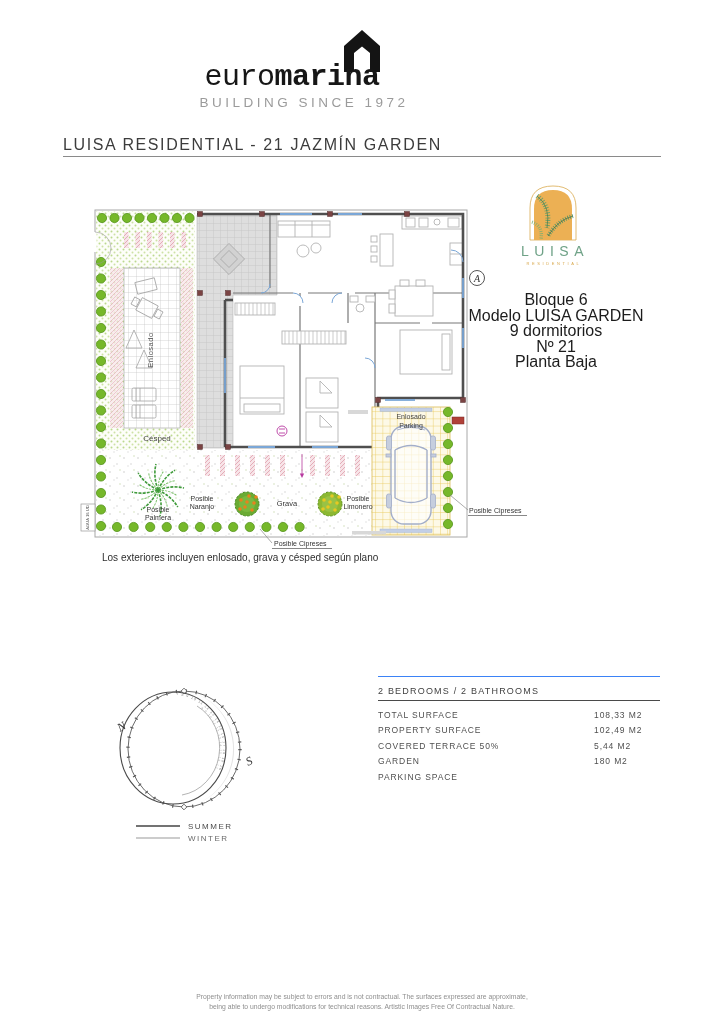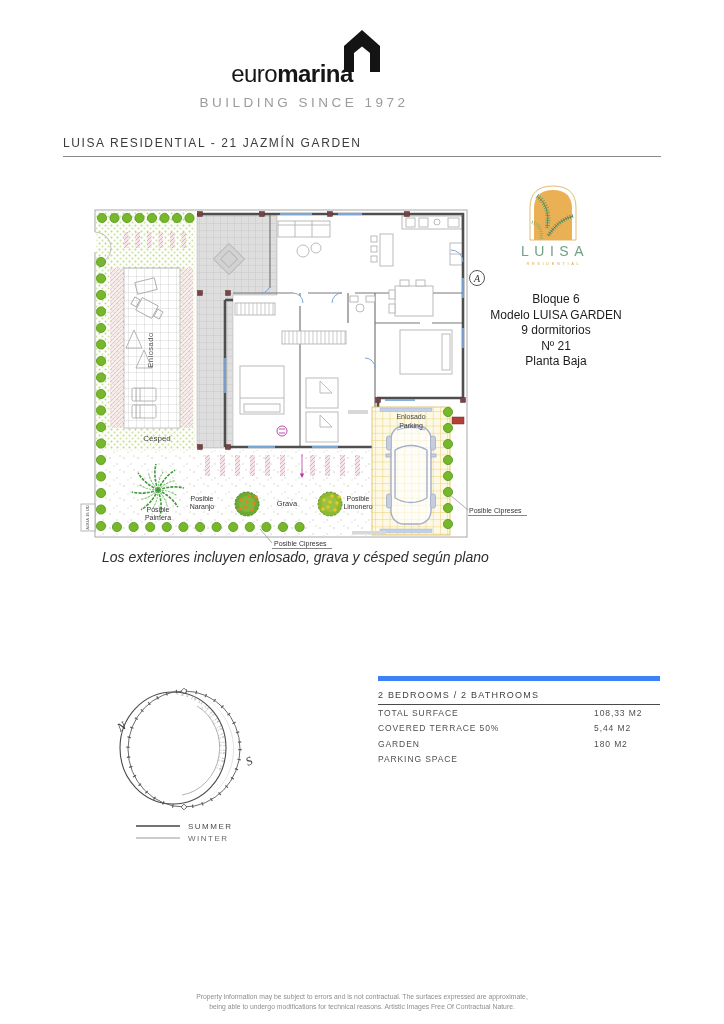"euromarina" .brand-word { font-family: none -> Liberation Mono, monospace; font-size: 24px -> 30px }
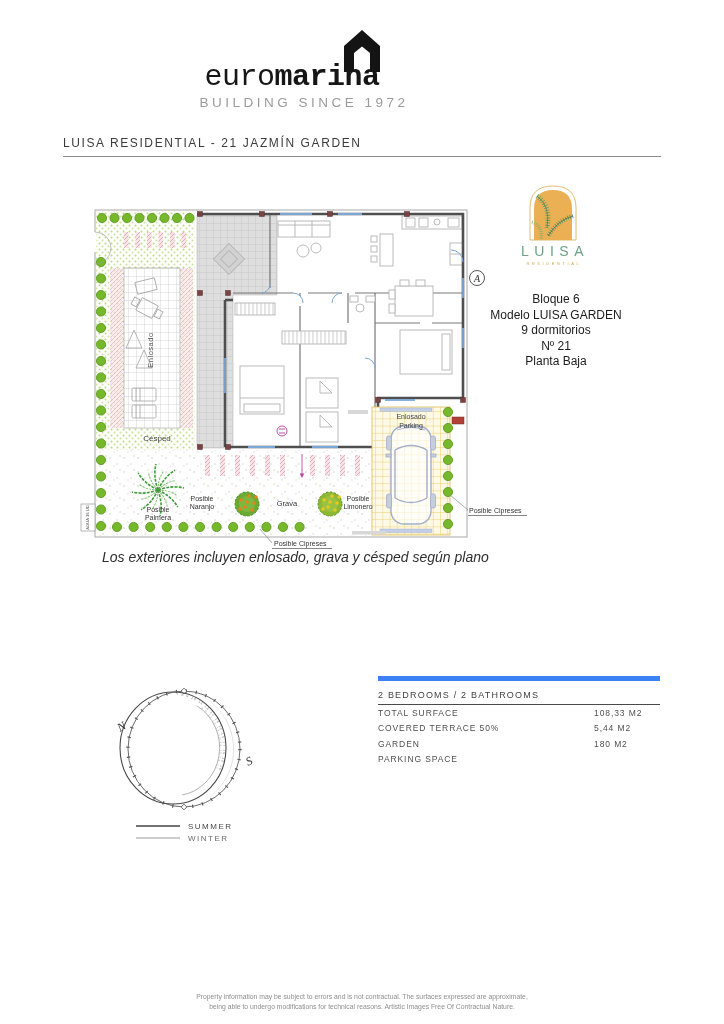"LUISA RESIDENTIAL - 21 JAZMÍN" .page-title { font-size: 12px -> 16px }
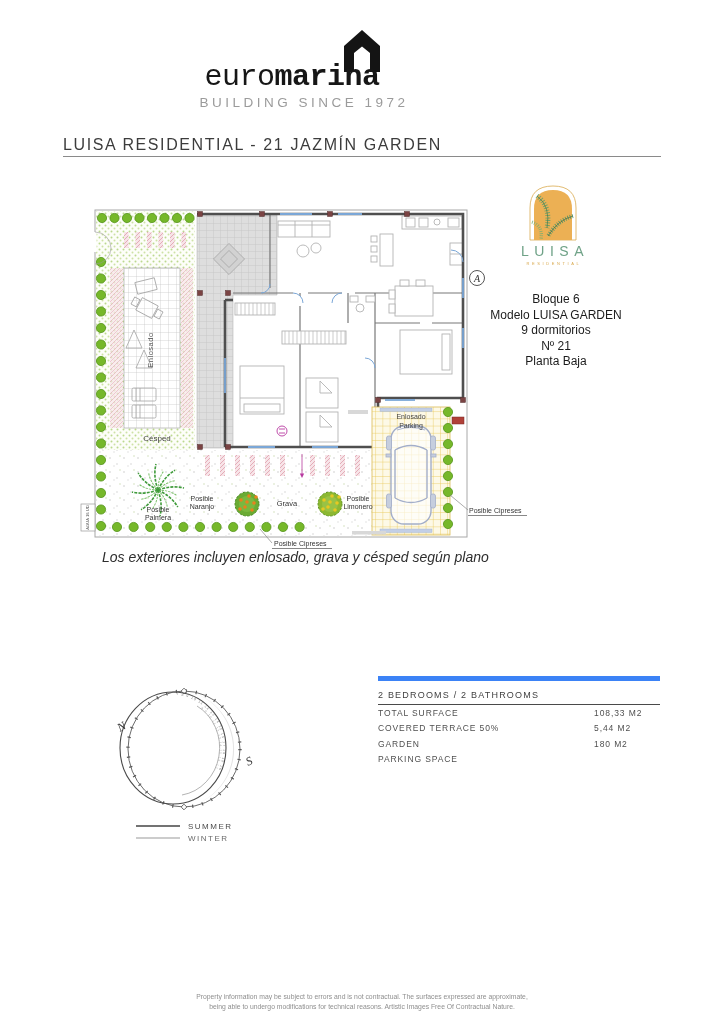"Bloque 6" .unit-info { font-size: 12px -> 16px }
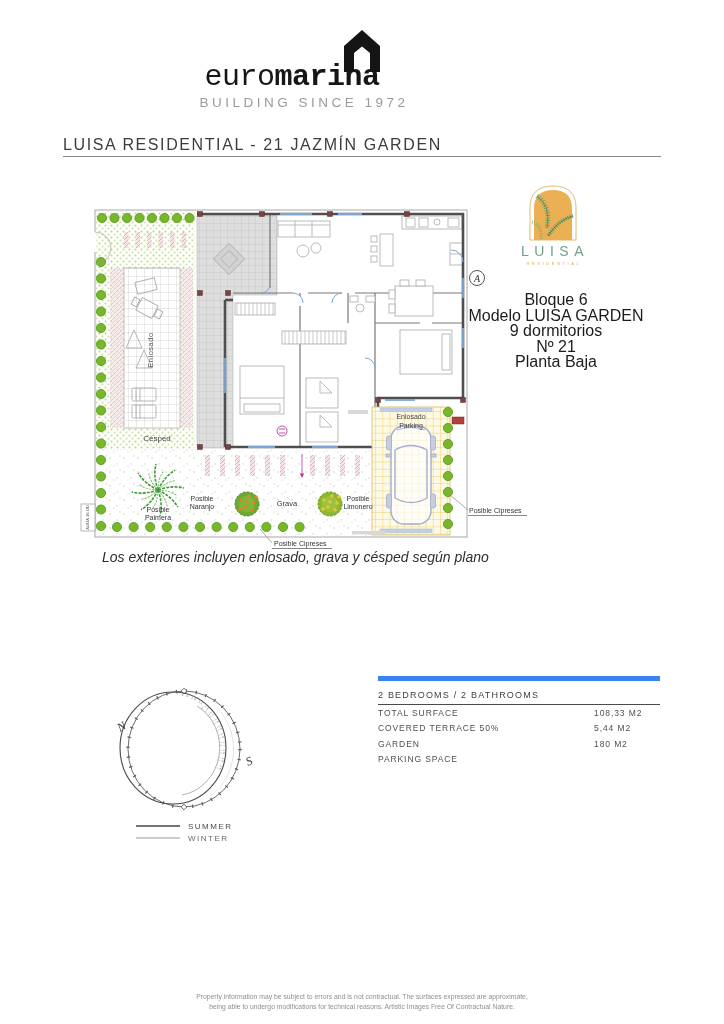"Los exteriores incluyen enlosado, grava" .notes { font-size: 14px -> 10px; font-style: italic -> none }
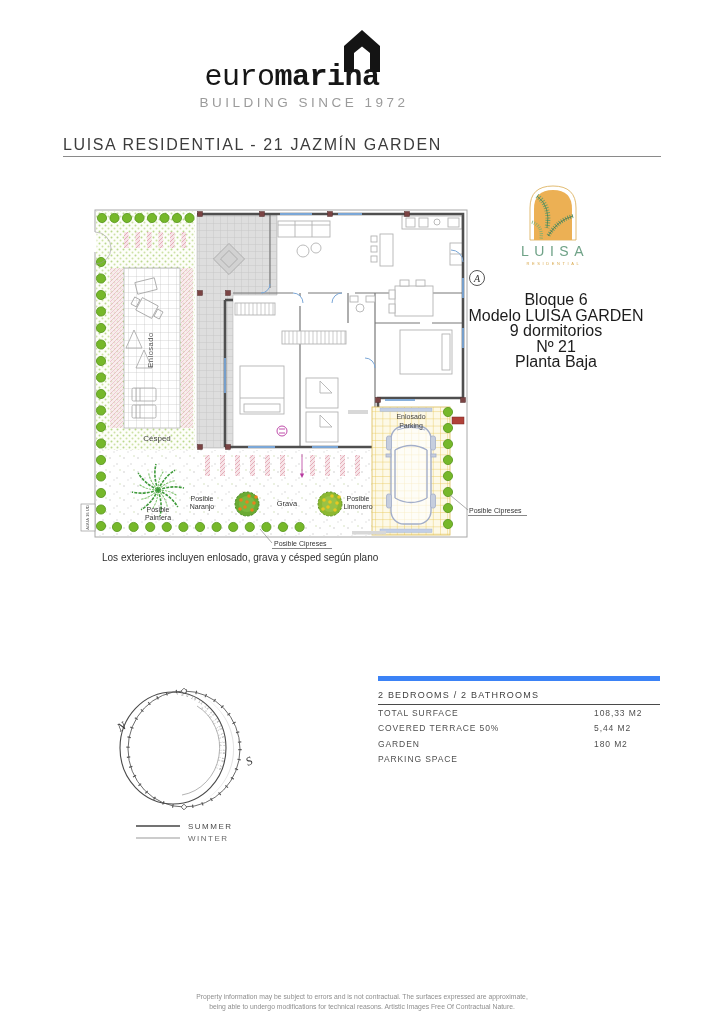"2 BEDROOMS / 2 BATHROOMS" .spec-head { border-top: 5px solid #3b82f6 -> 1px solid #3b82f6 }
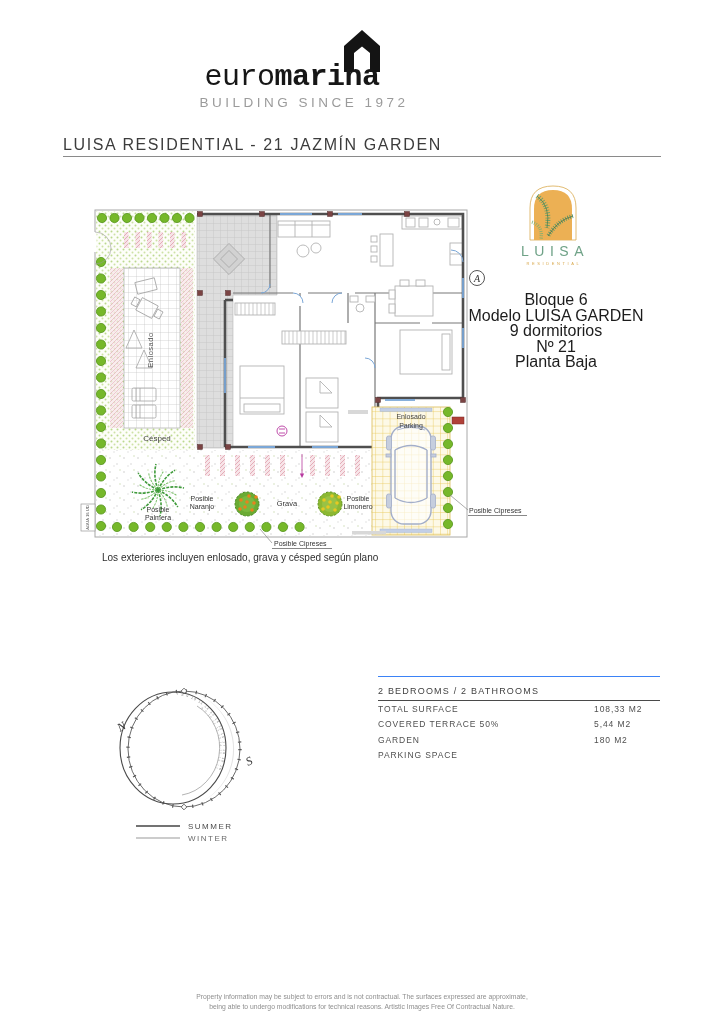"TOTAL SURFACE" .spec-body { padding-top: 0 -> 6px }
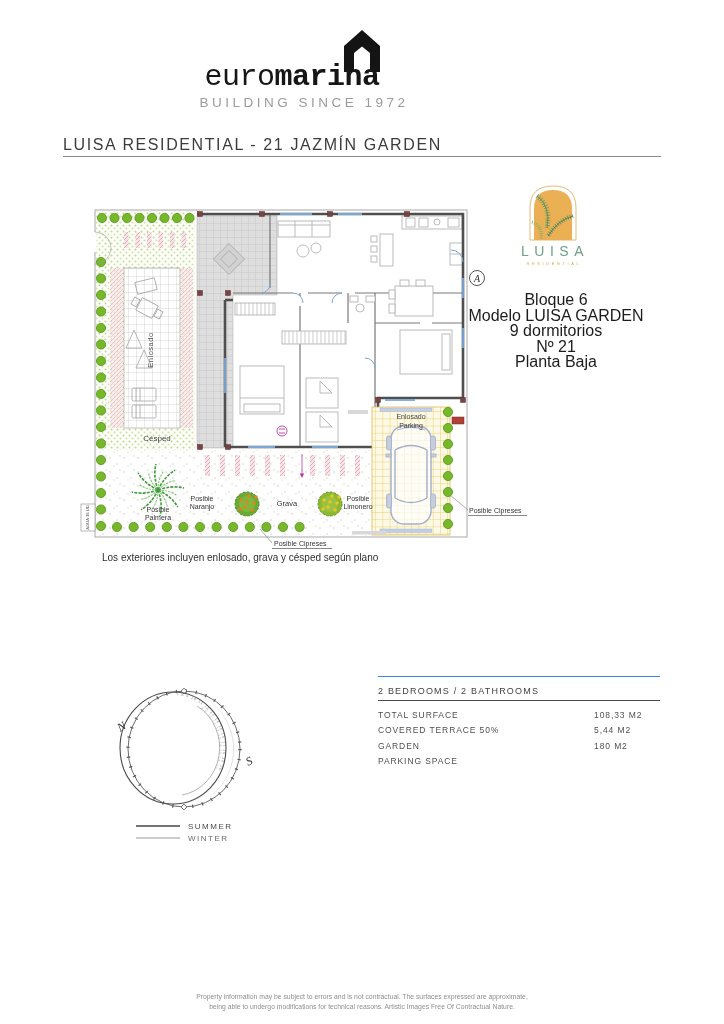"PROPERTY SURFACE" div.spec-row { html: none -> <div> <span>PROPERTY SURFACE</span> <span>102,49 M2</span> </div> }
